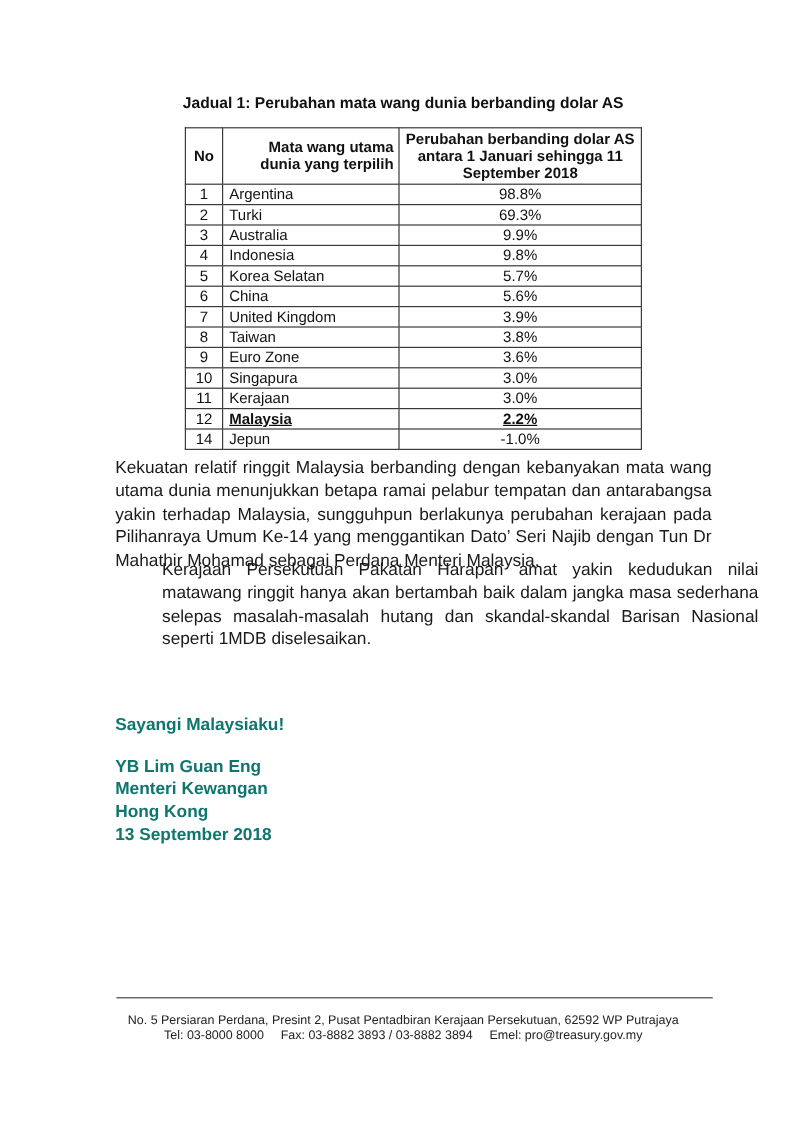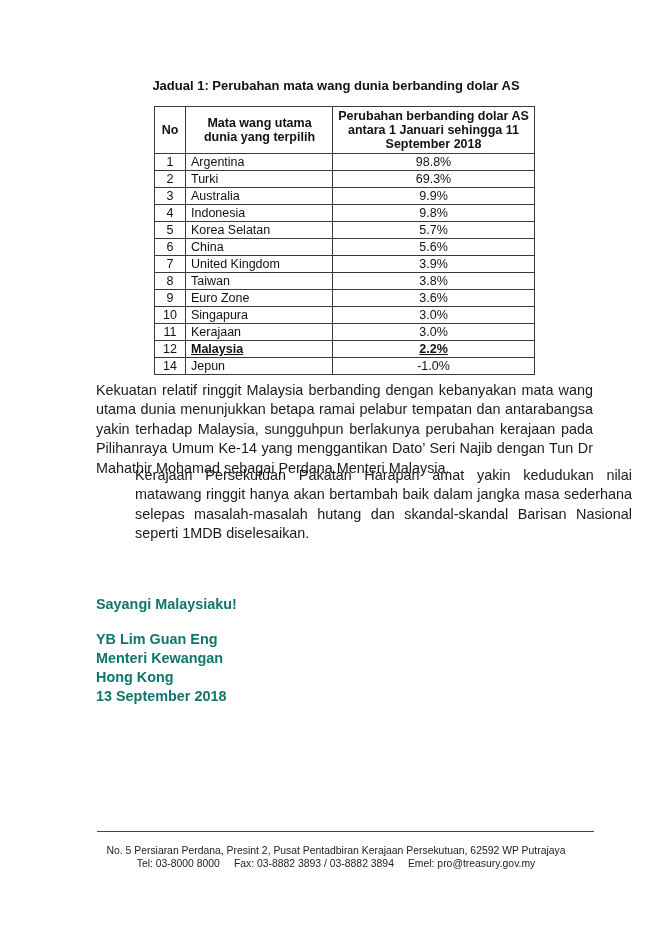"Mata wang utama dunia yang" table.fx th.col-cur { text-align: center -> right }
